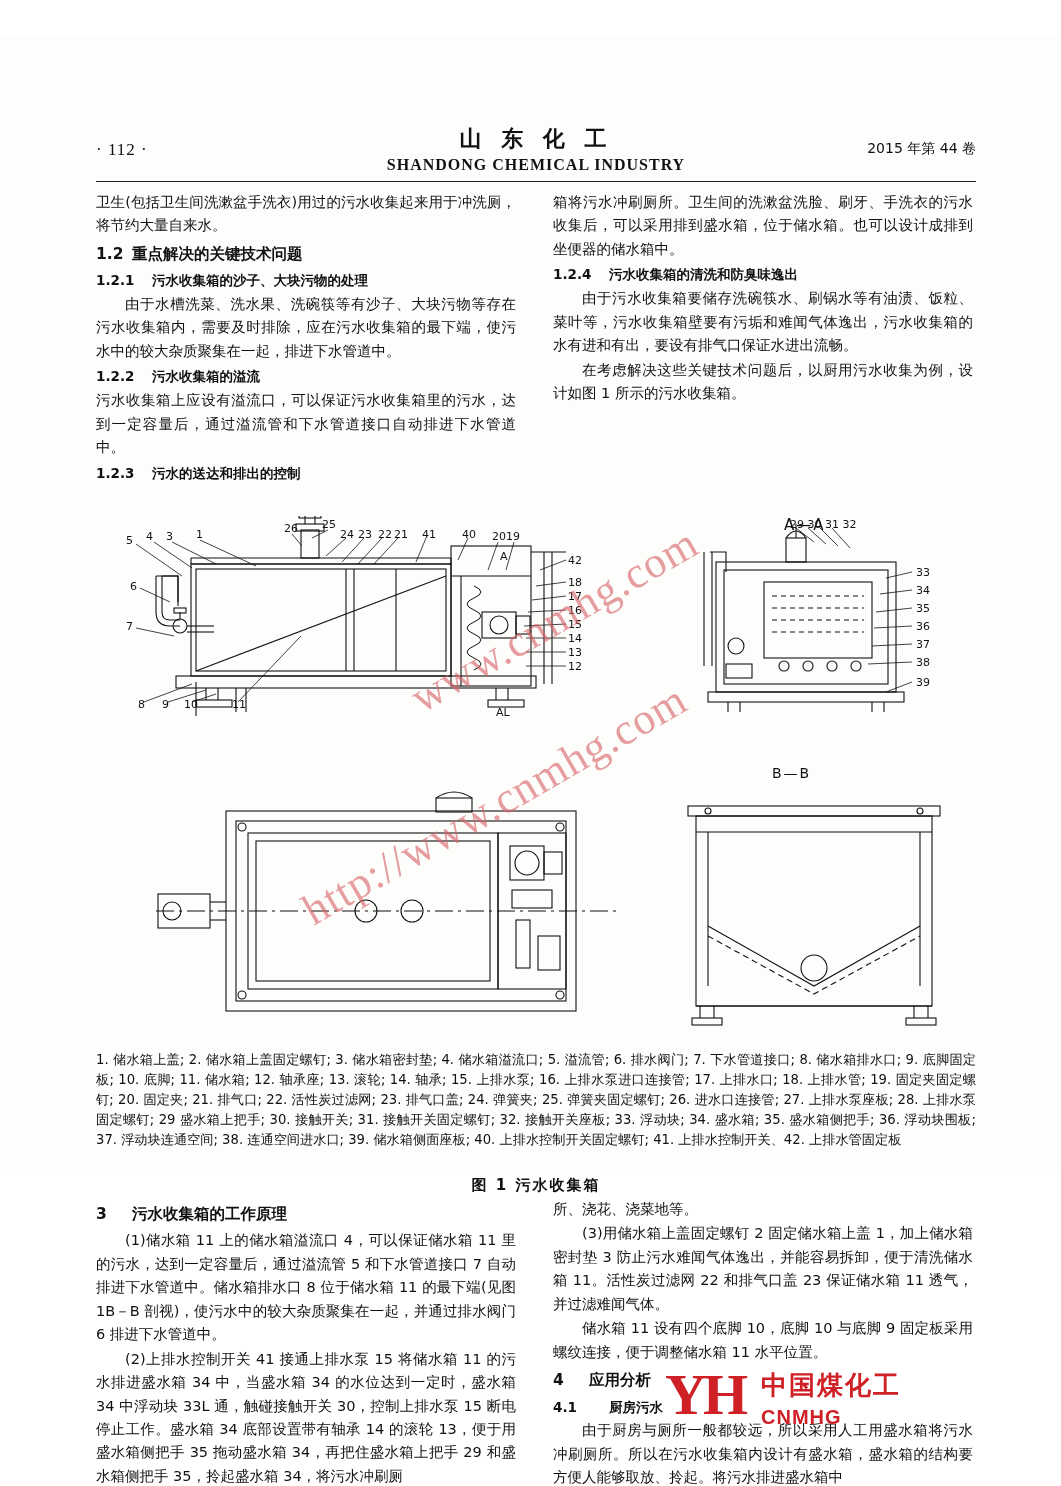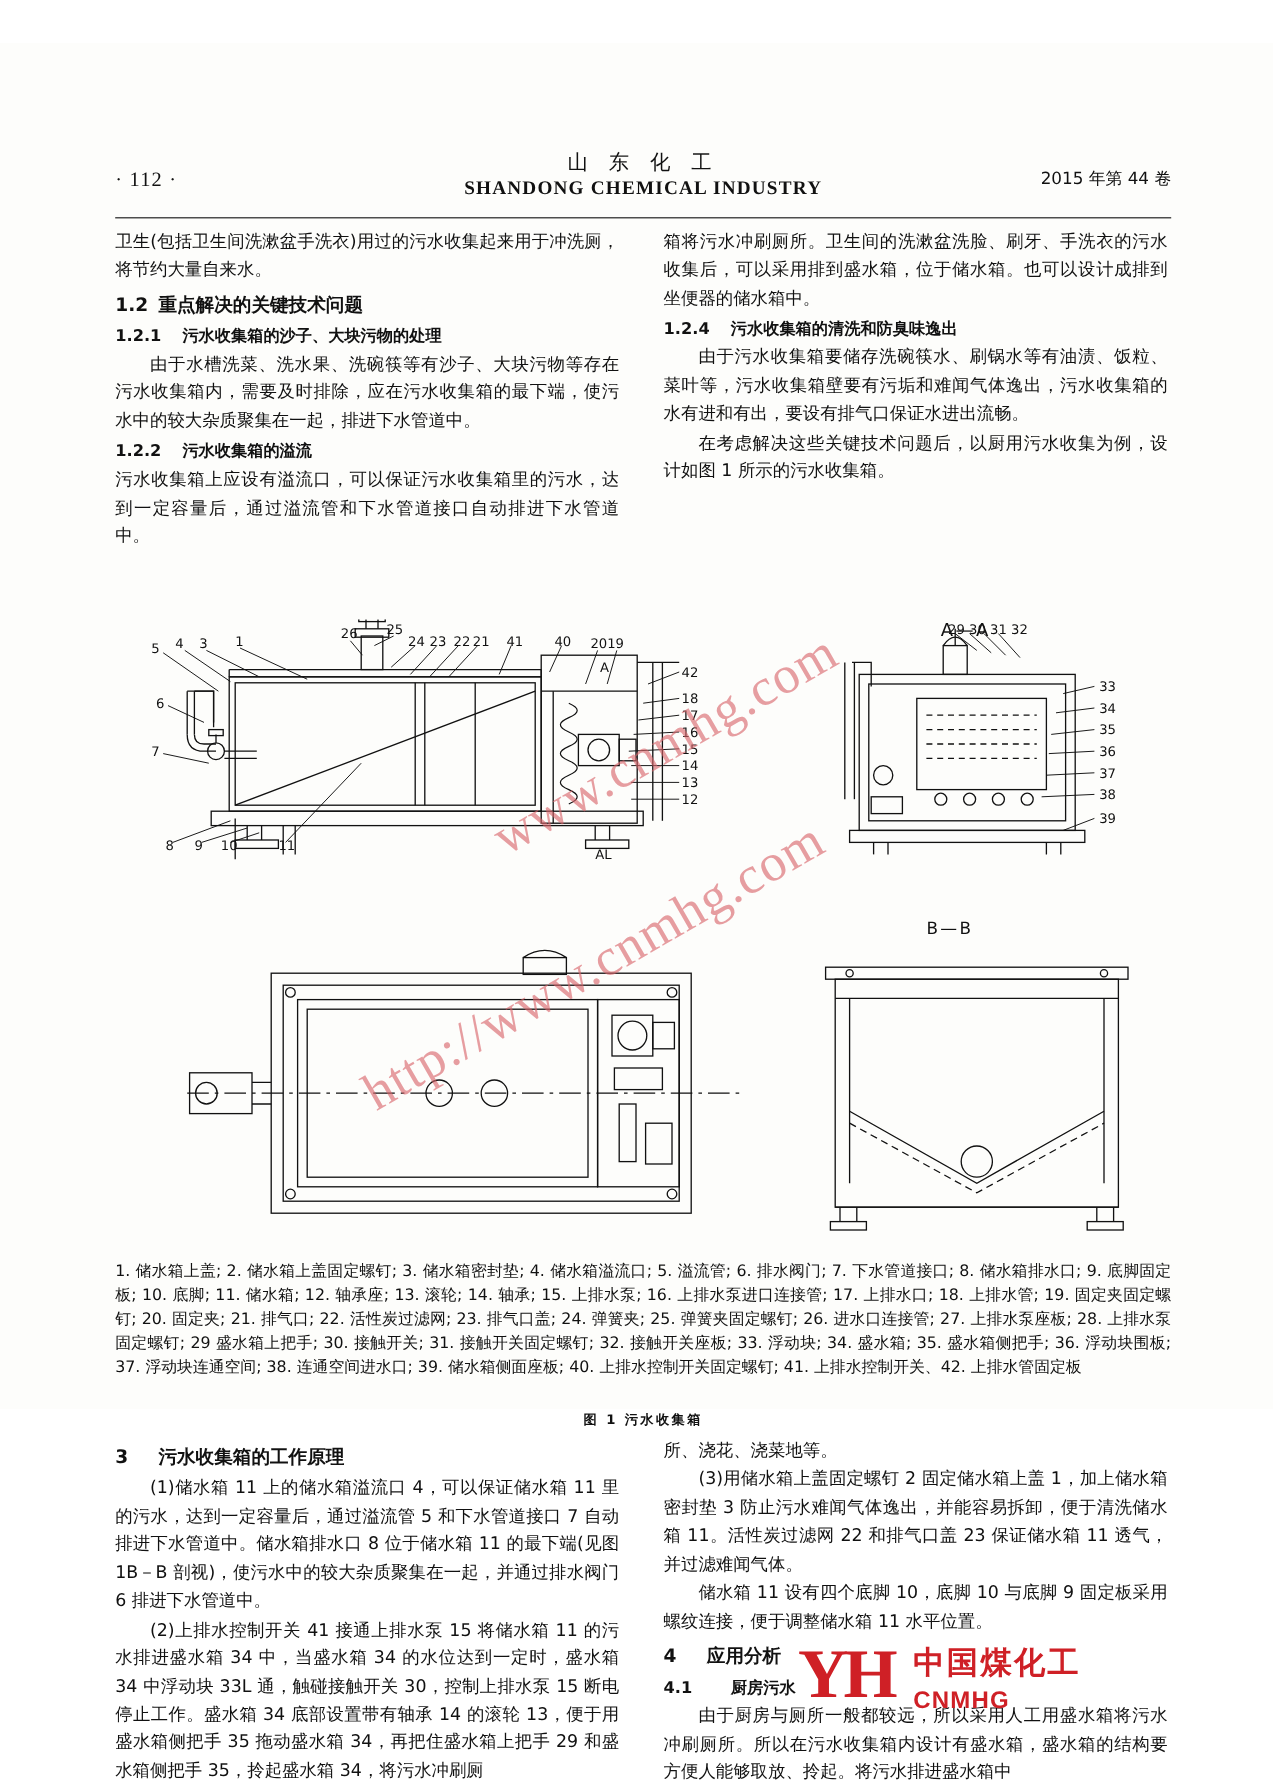"山 东 化 工" .hdr-cn { font-size: 17px -> 22px; font-weight: normal -> bold }
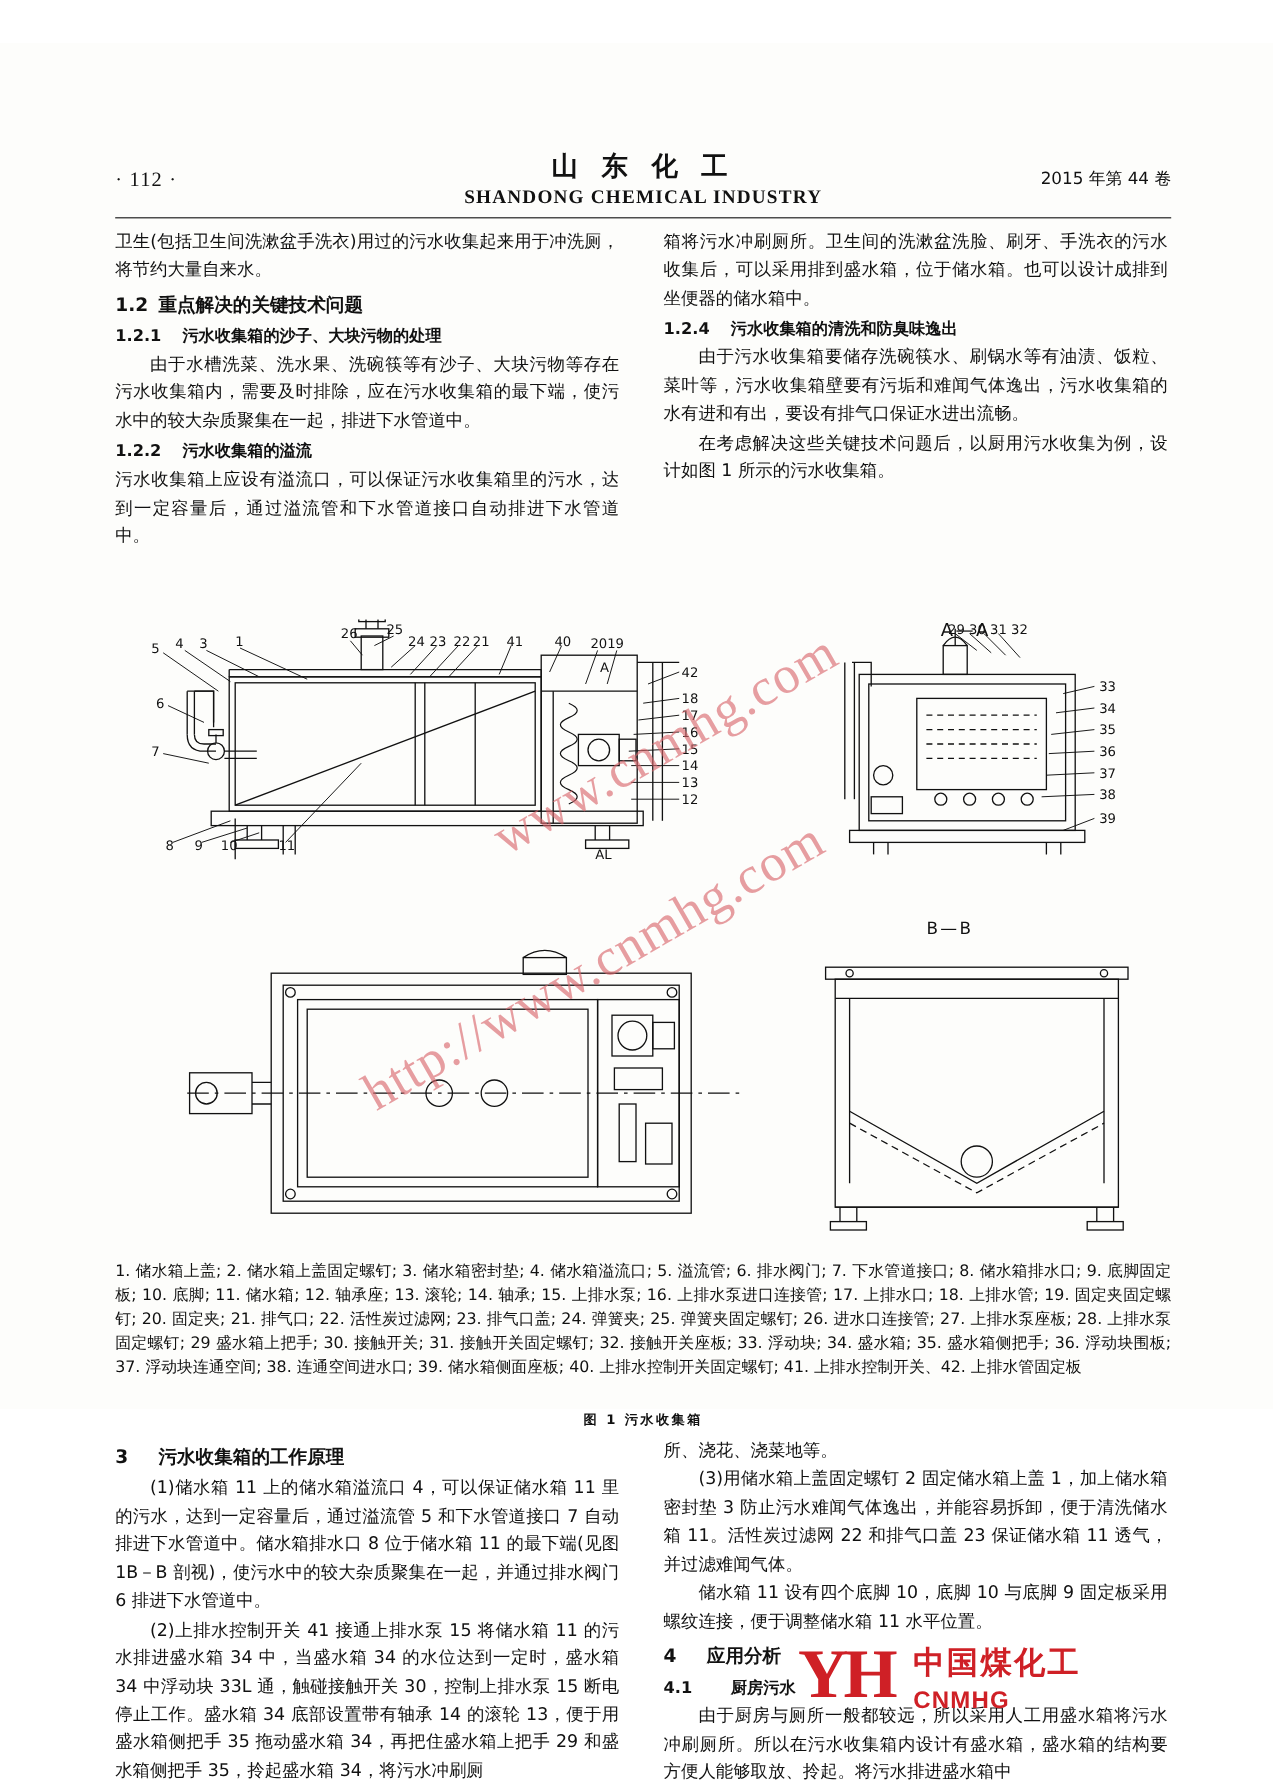"1.2.3 污水的送达和排出的控制" div.h3 { html: none -> <div> <span>1.2.3</span><span>污水的送达和排出的控制</span> </div> }
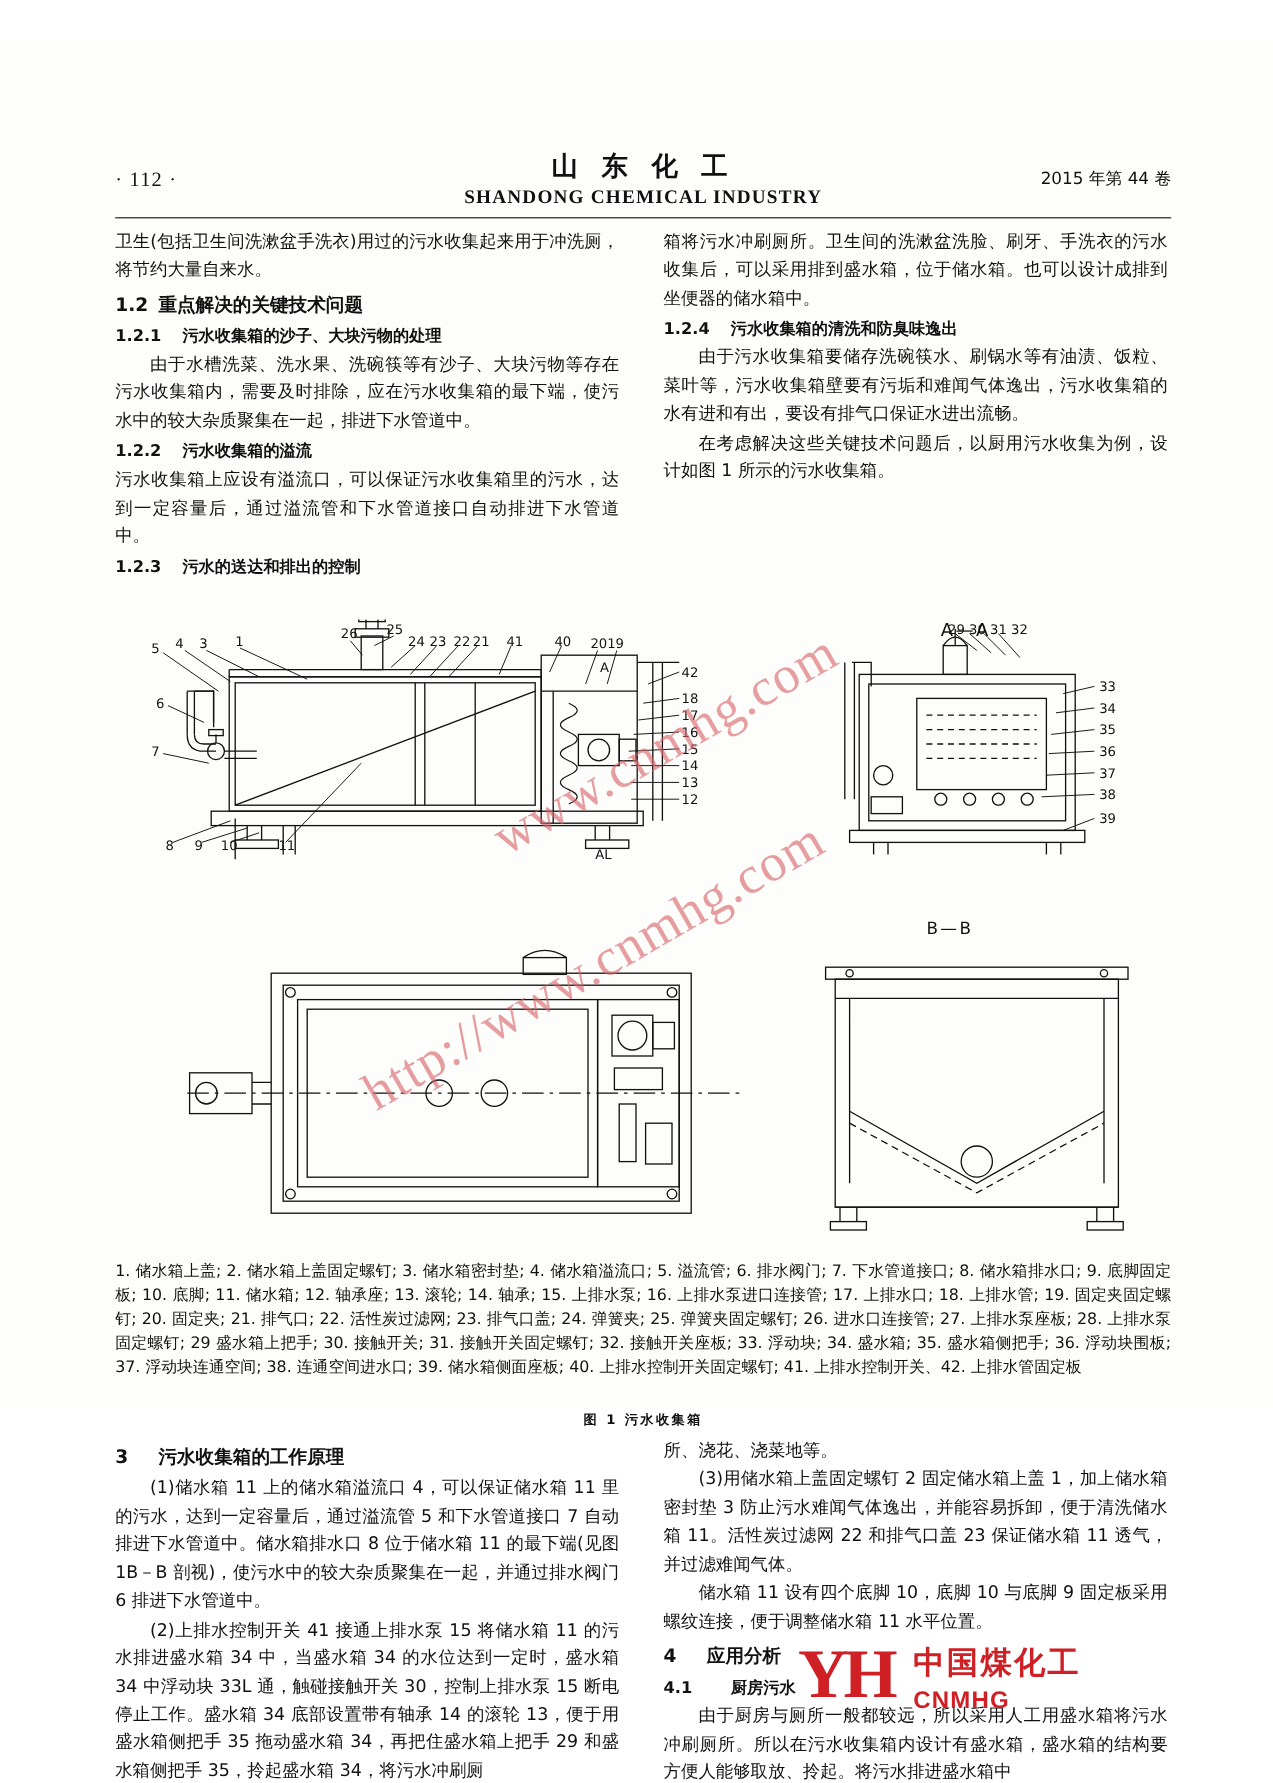"图 1 污水收集箱" .fig-title { font-size: 11px -> 15px }
